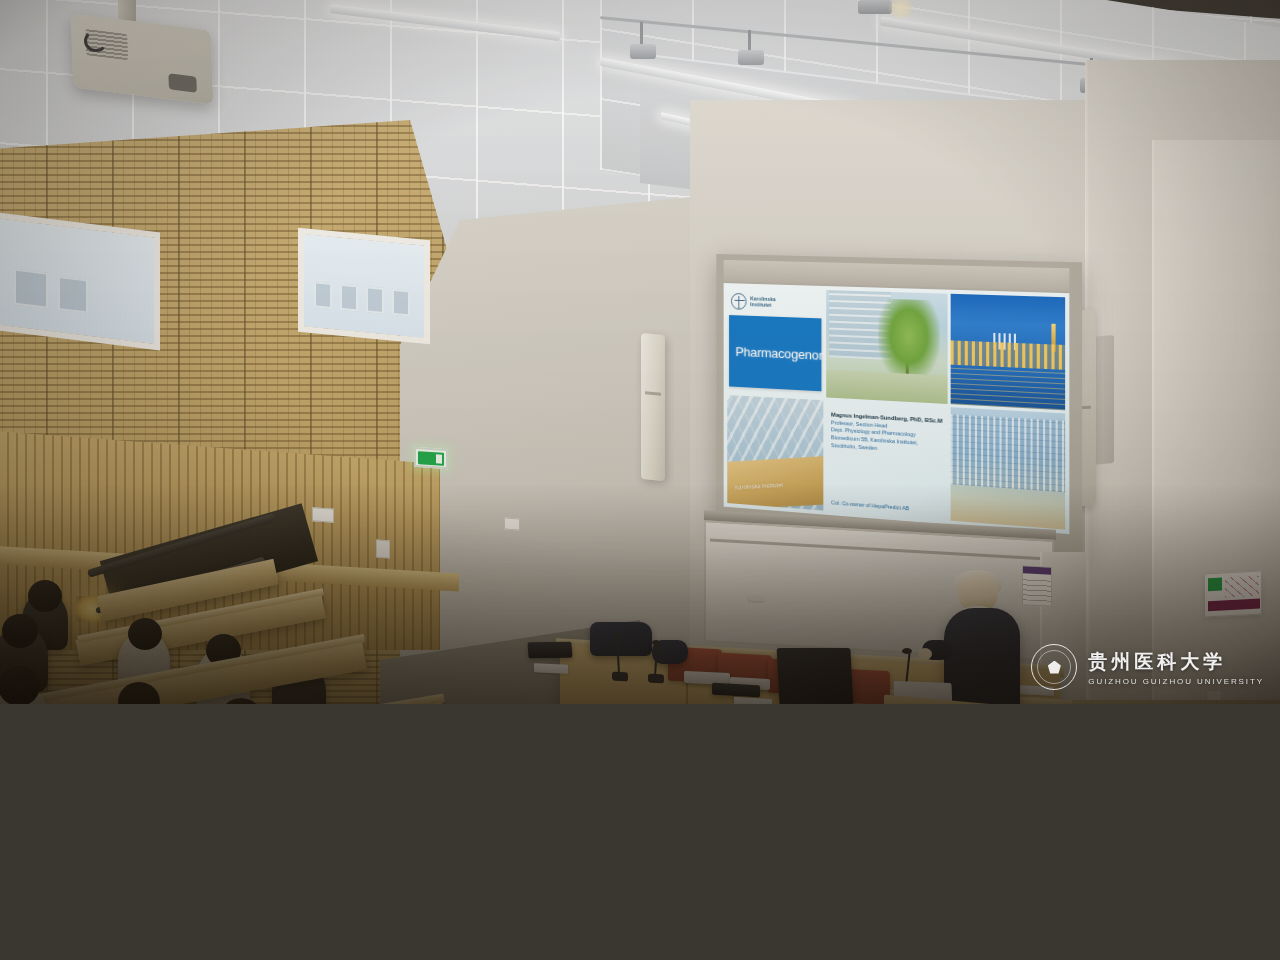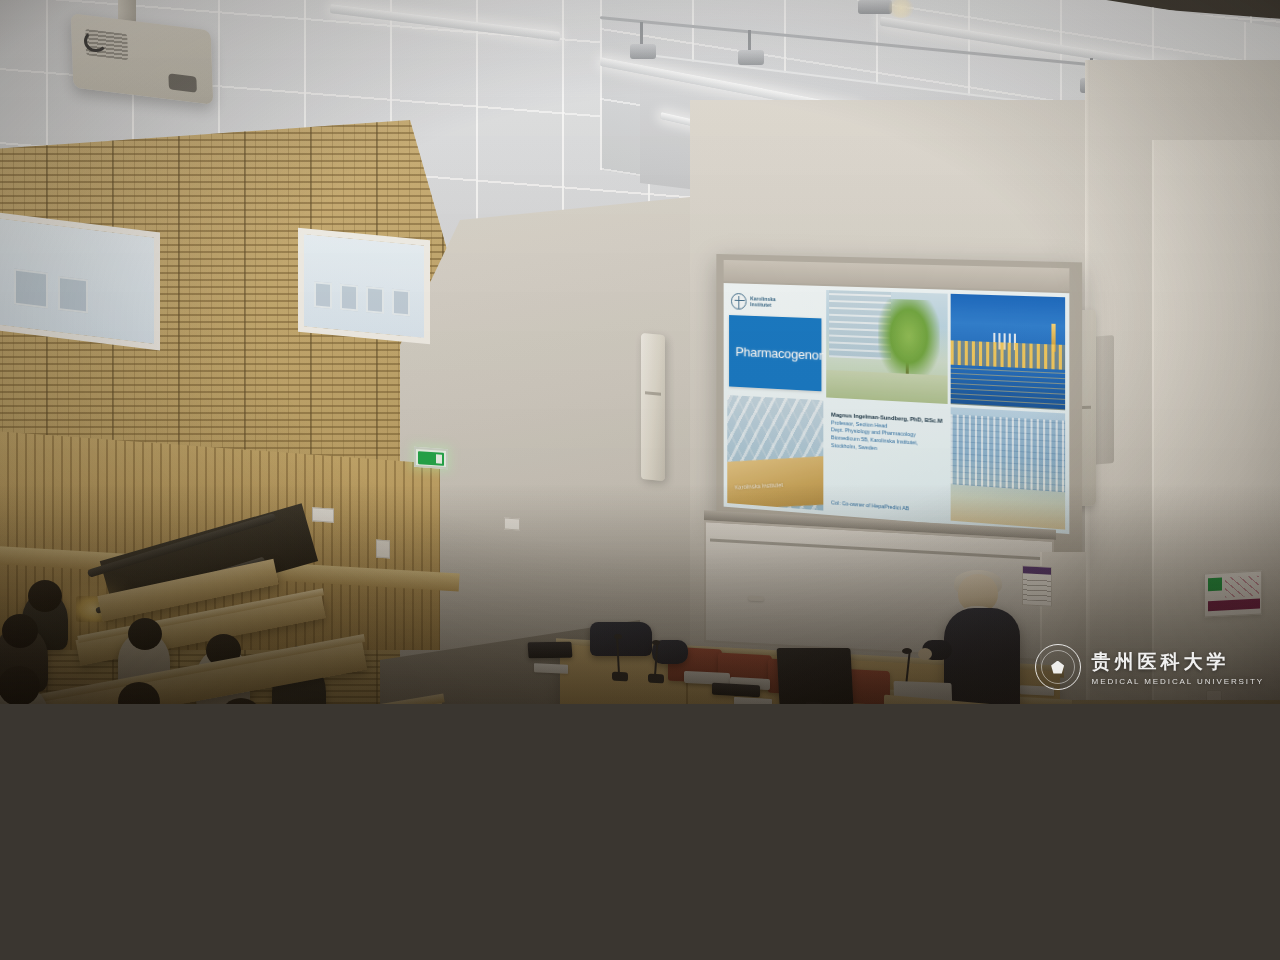"MEDICAL MEDICAL UNIVERSITY" div.wm-en { text: MEDICAL MEDICAL -> GUIZHOU GUIZHOU }
